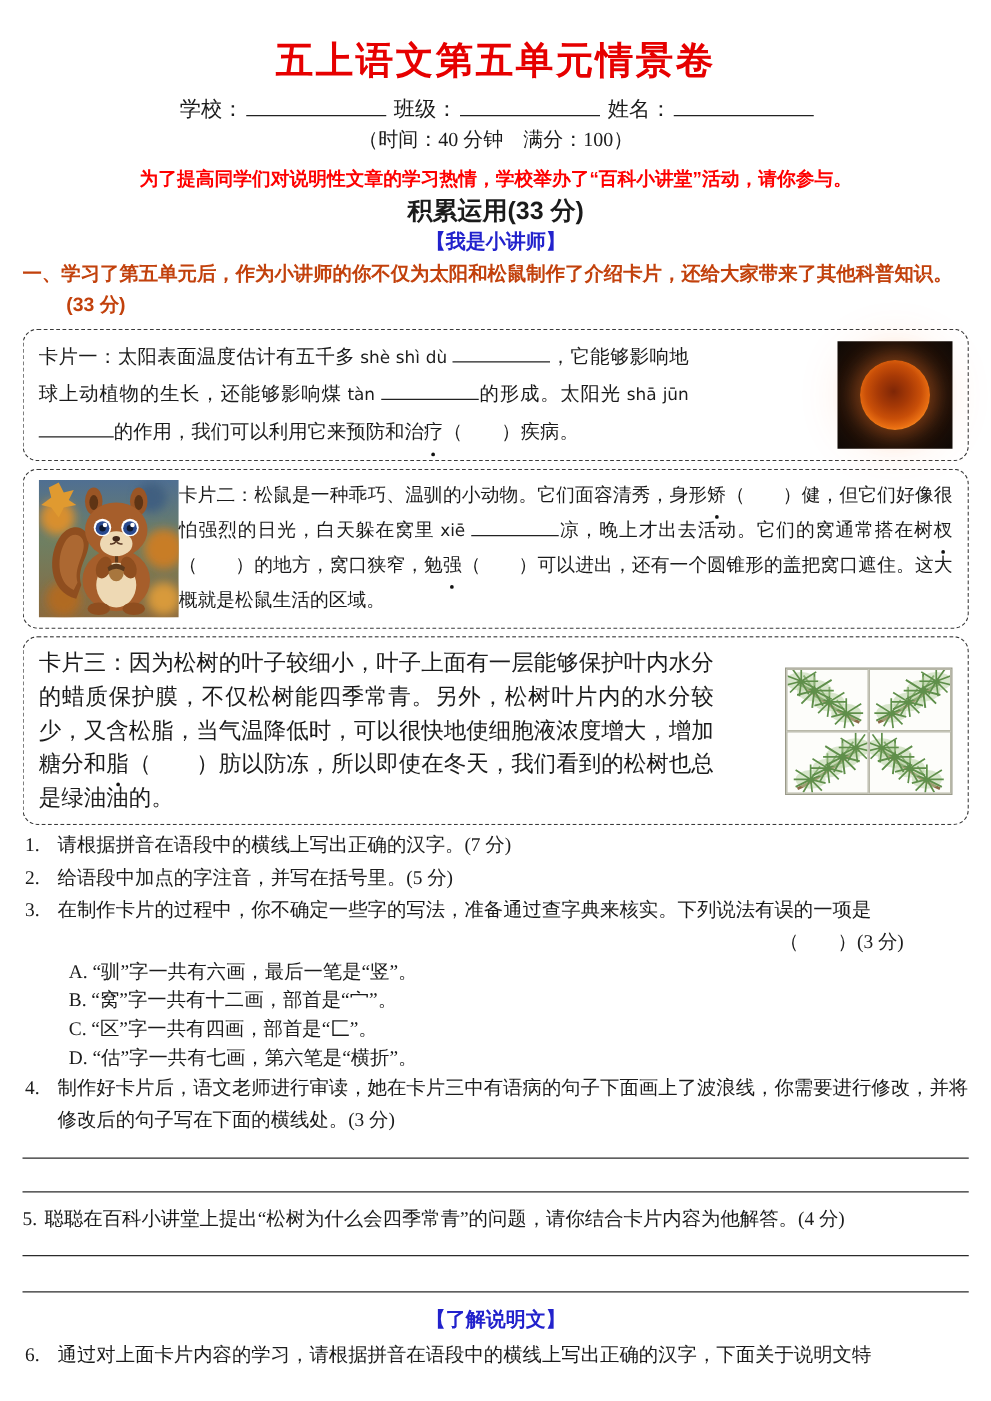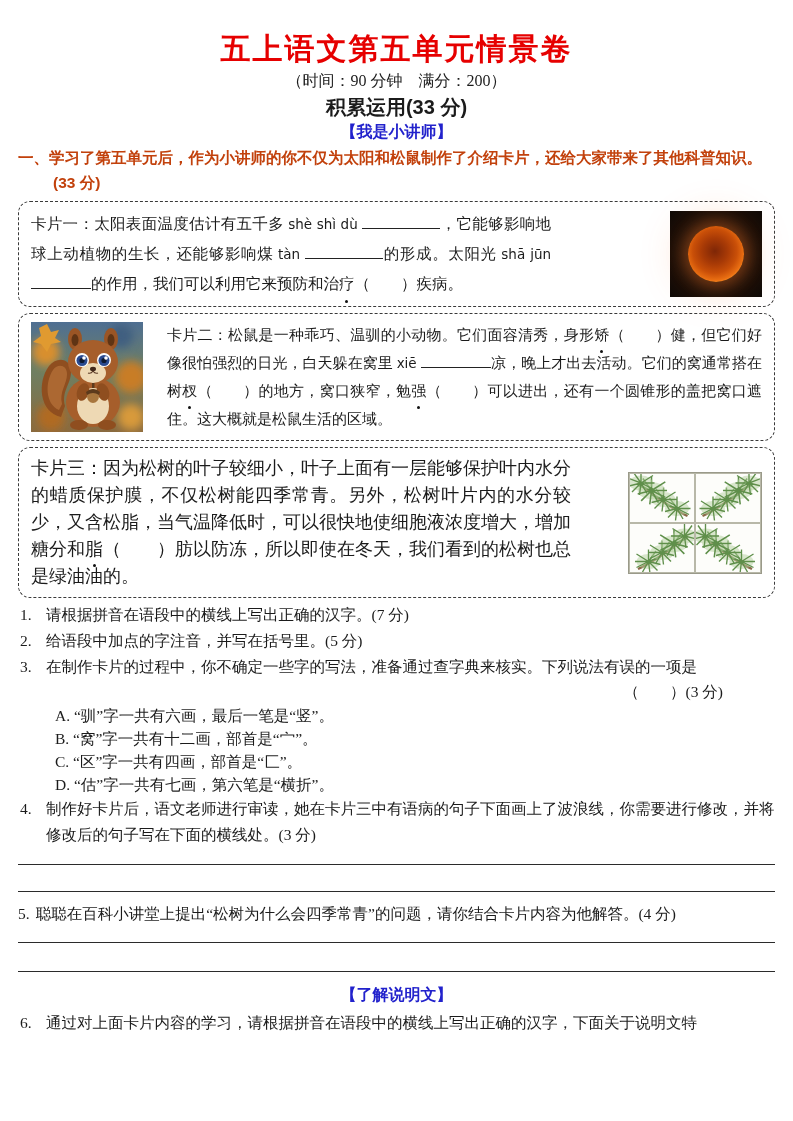"学校： 班级： 姓名：" div.info-line { html: none -> <div> <span>学校：</span><span></span> <span>班级：</span><span></span> <span>姓名：</span><span></span> </div> }
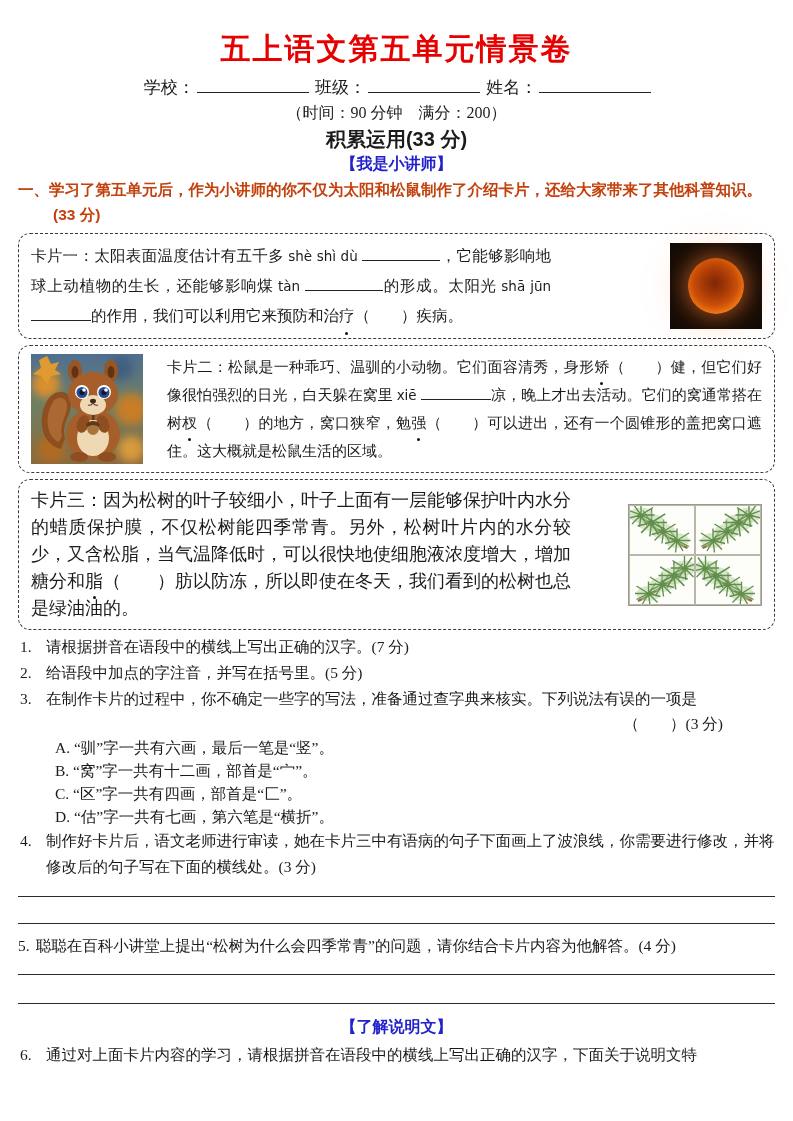"（时间：90 分钟 满分：200）" div.time-line { text: 90 分钟　满分：200 -> 40 分钟　满分：100 }
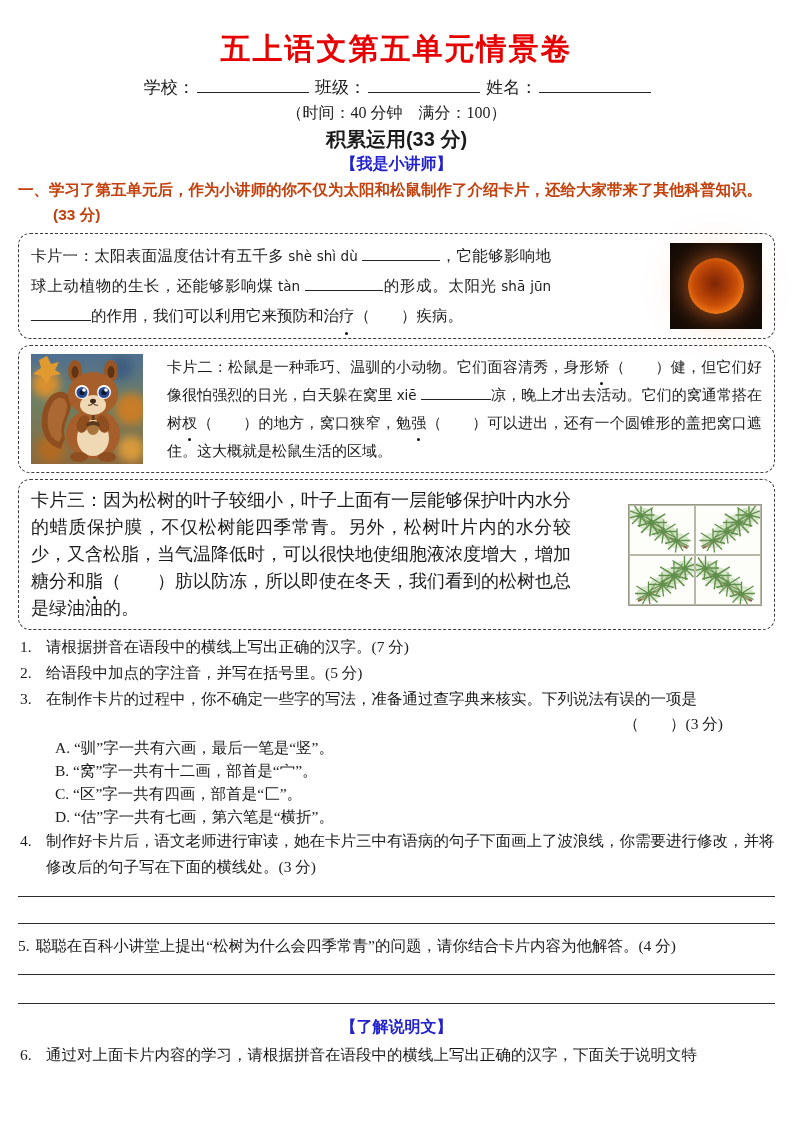"为了提高同学们对说明性文章的学习热情，学校举办了“百科小讲堂”活动，请你参与。" div.notice { html: none -> <div>为了提高同学们对说明性文章的学习热情，学校举办了“百科小讲堂”活动，请你参与。</div> }
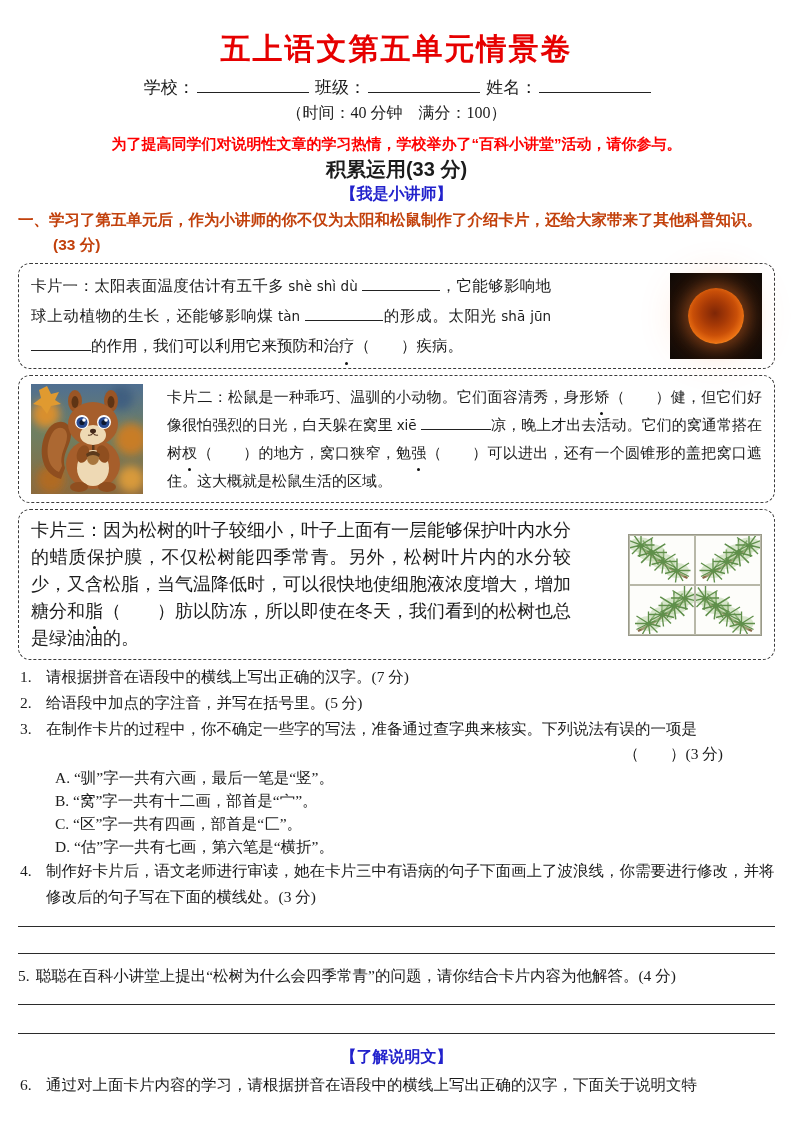"卡片一：太阳表面温度估计有五千多 shè shì dù" .card { gap: 24px -> 0 }
